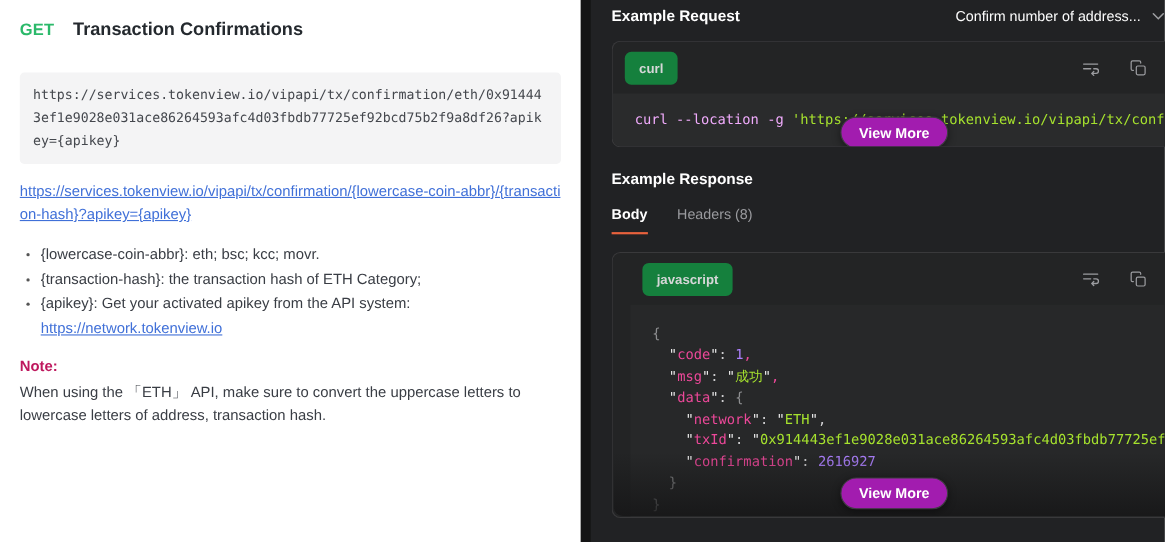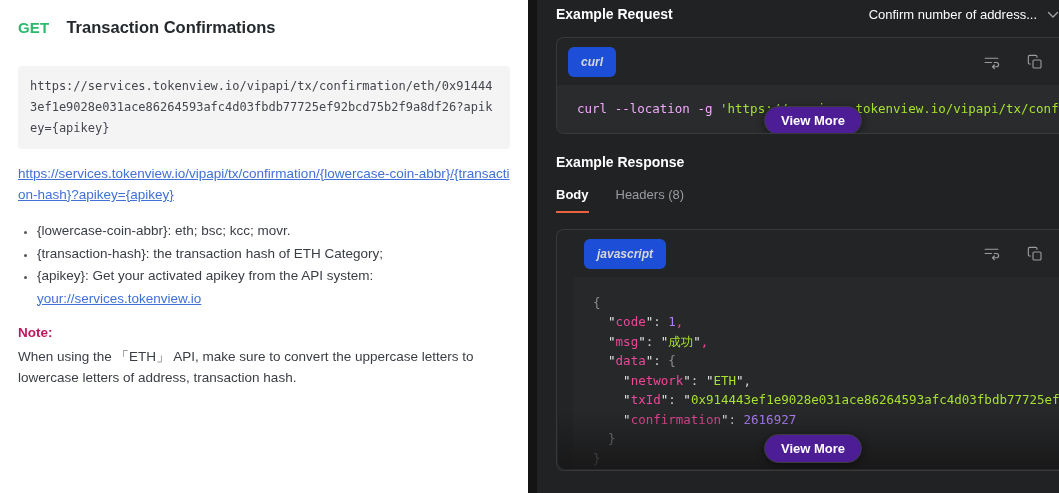"curl" .lang-chip { background: #1d4ed8 -> #15803d; font-style: italic -> none }
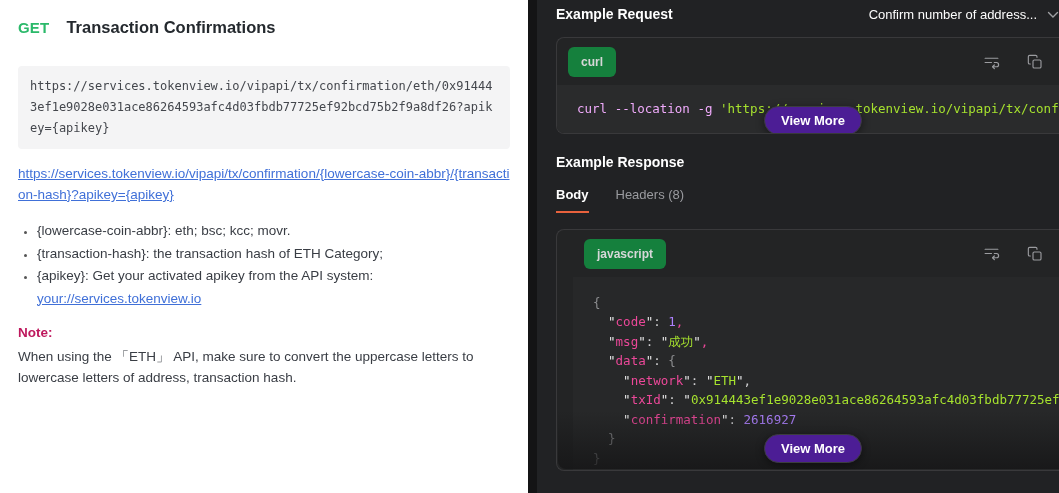"View More" .view-more-btn { background: #4c1d95 -> #a21caf }
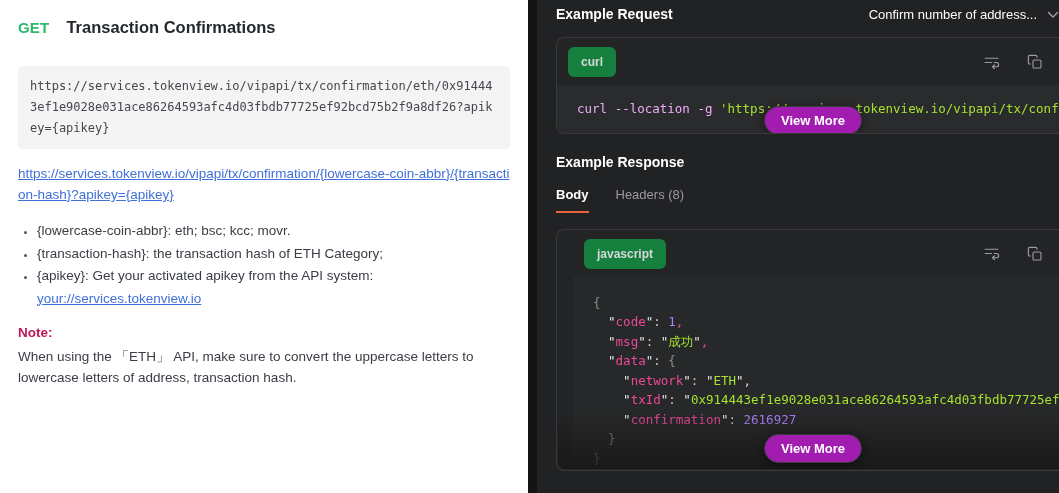"your://services.tokenview.io" a.bullet-link { text: your://services.tokenview.io -> https://network.tokenview.io }
